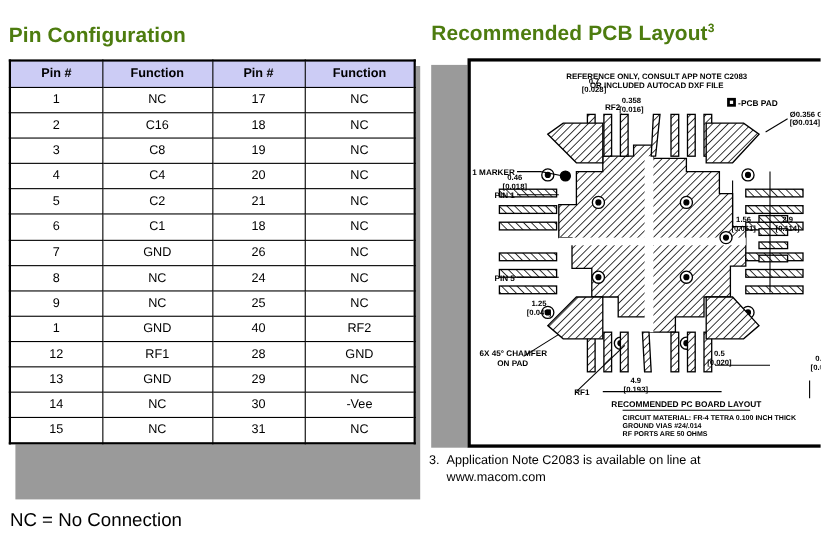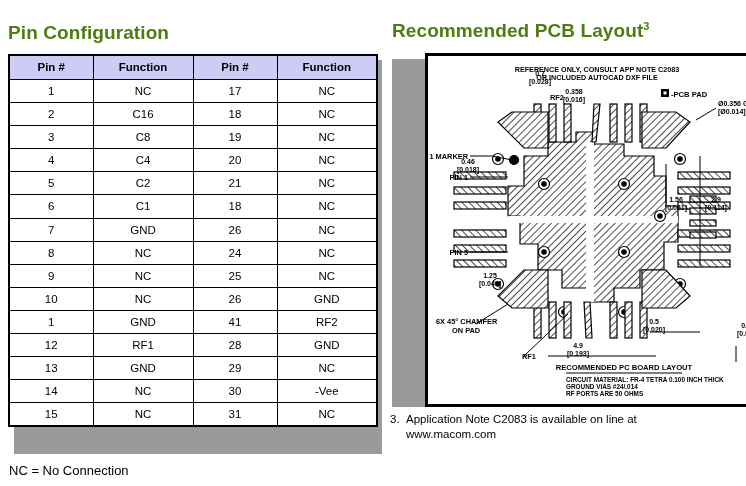"10" tr { html: <tr> <td>10</td> <td>NC</td> <td>26</td> <td>GND</td> </tr> -> none }
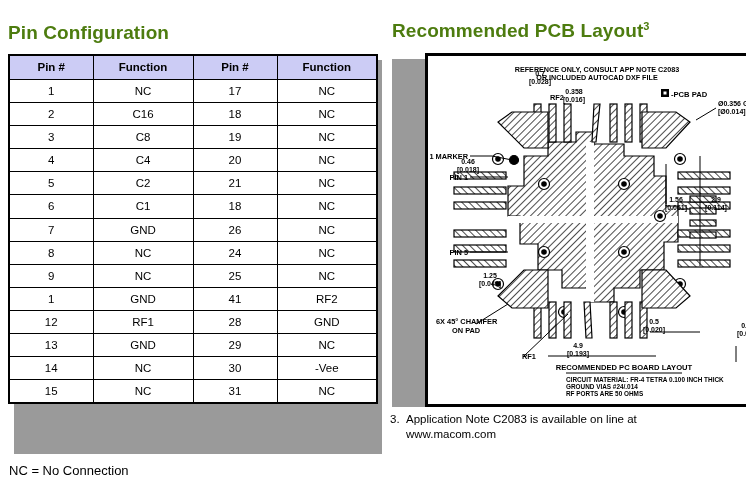"41" td { text: 41 -> 40 }
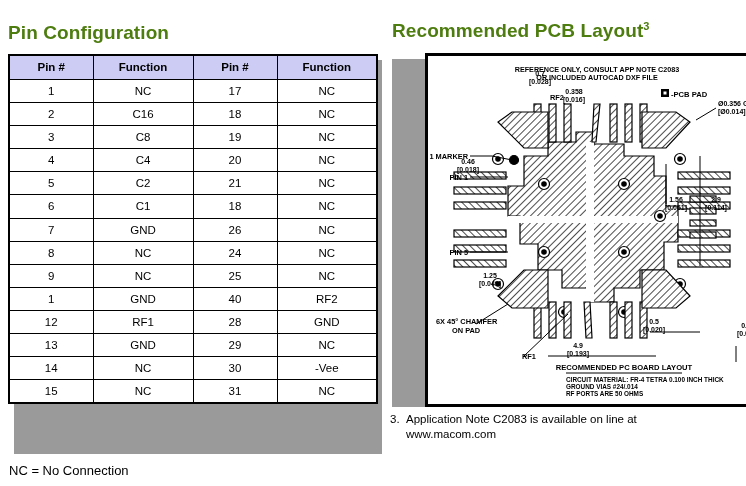"NC = No Connection" .note-nc { font-size: 13px -> 17px }
